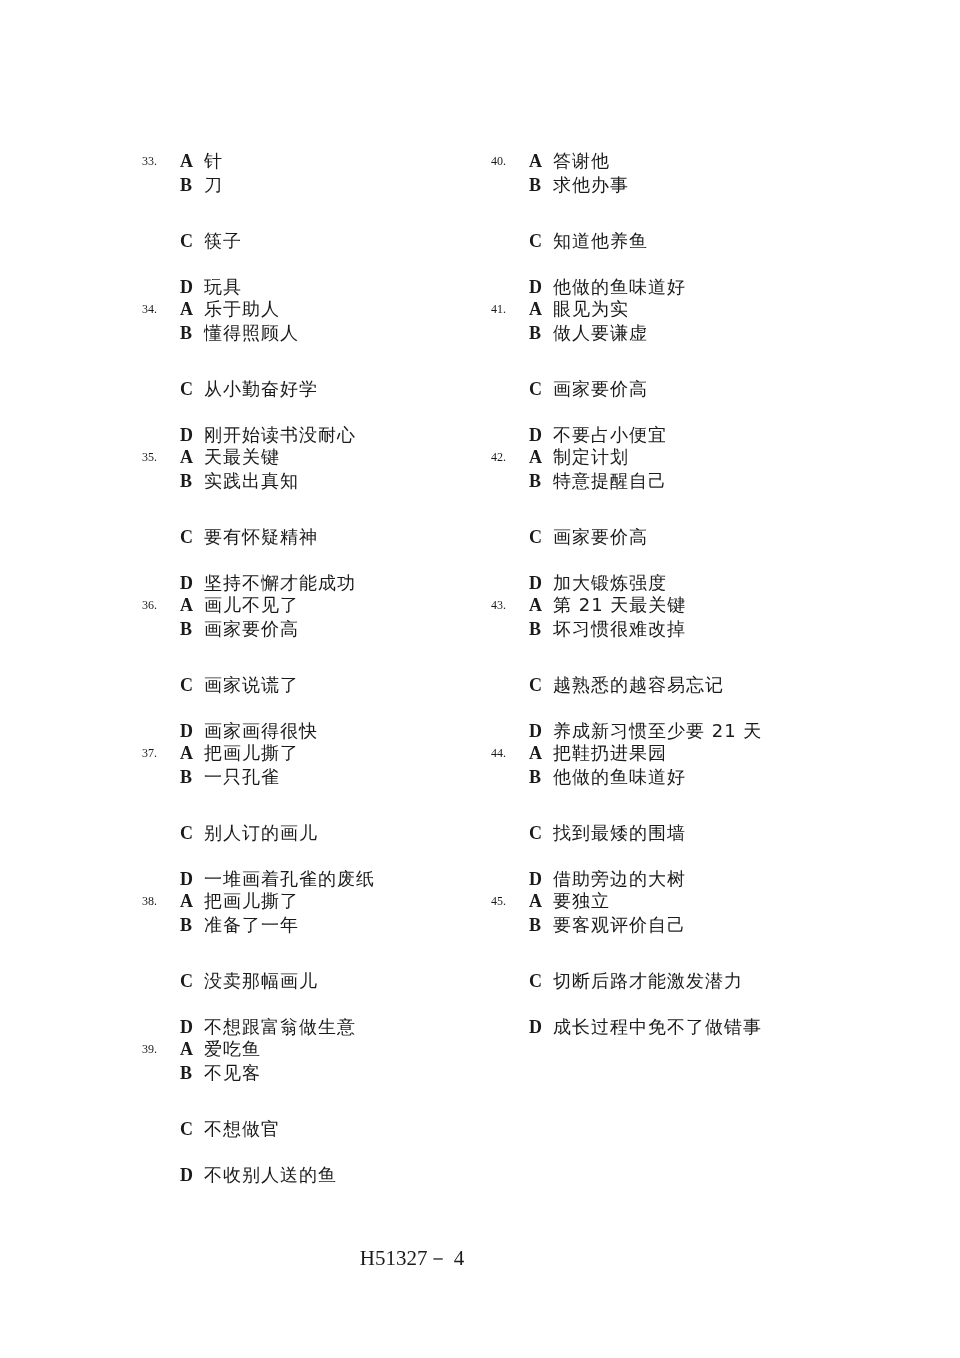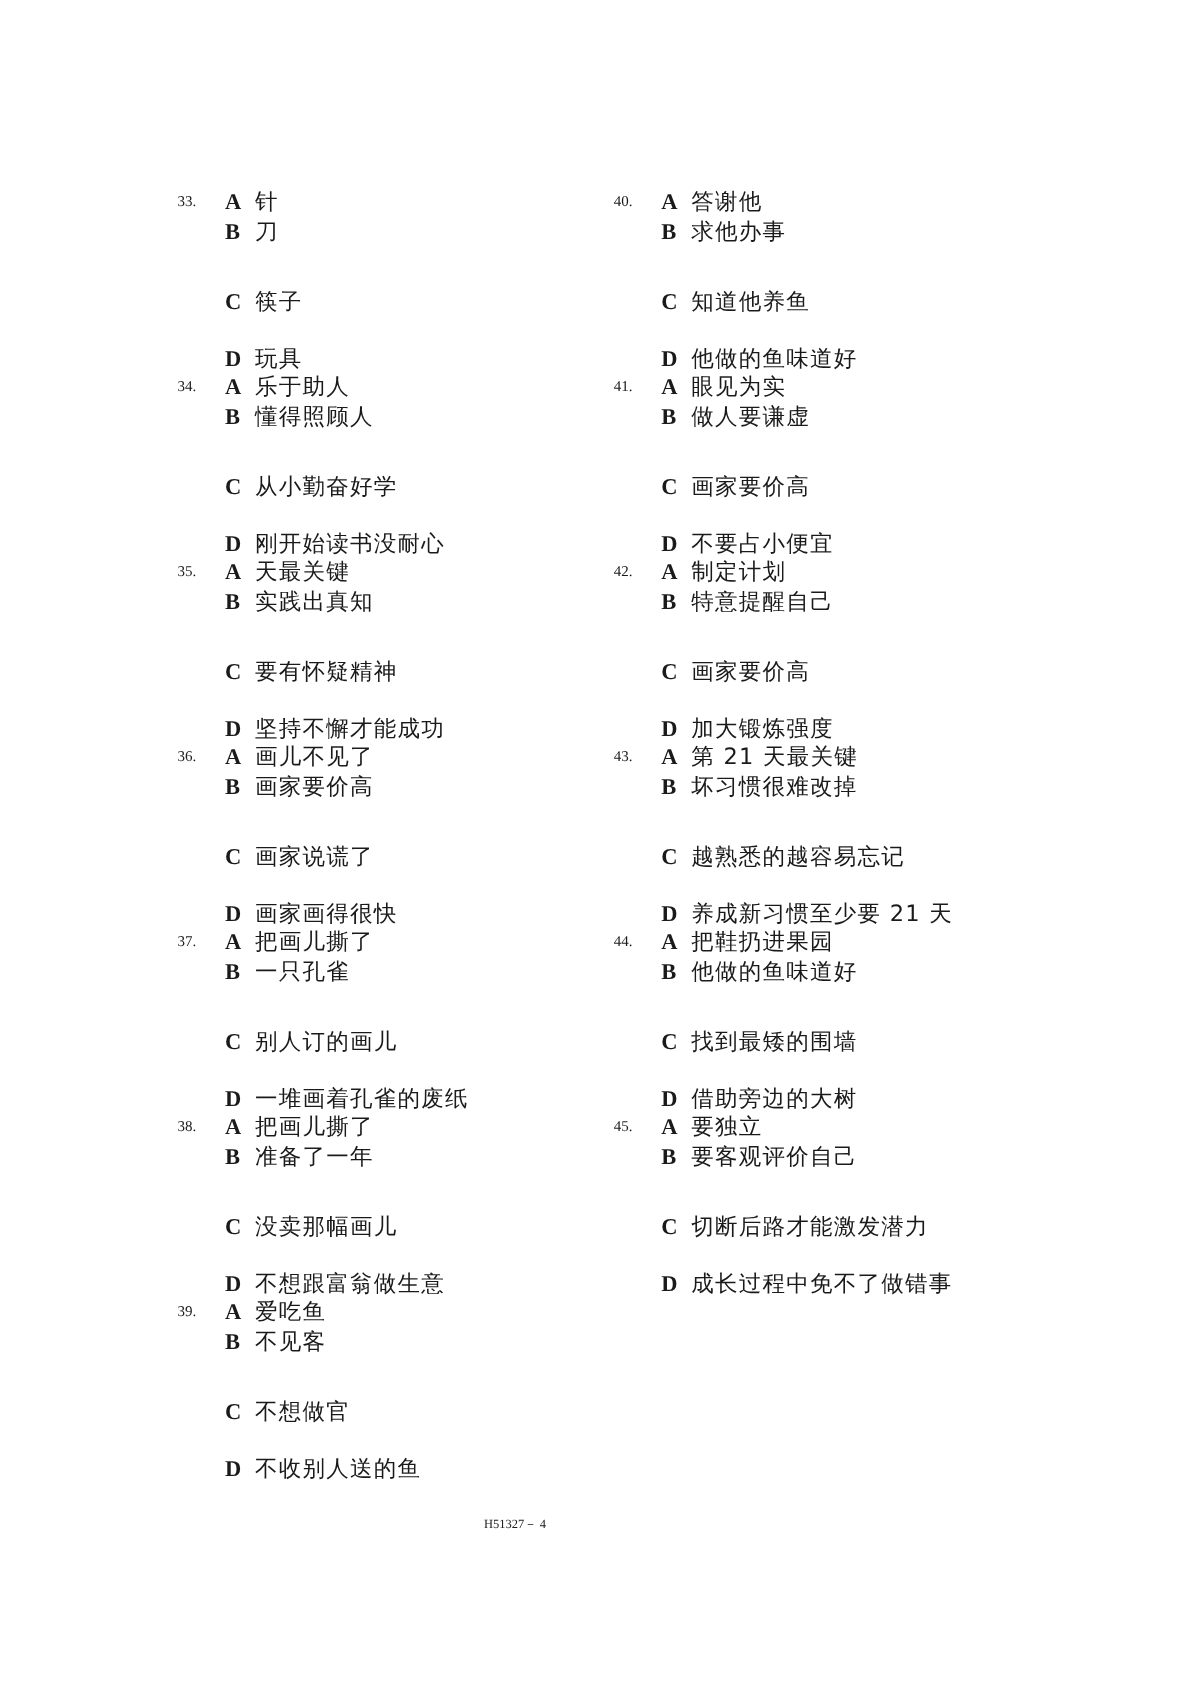"H51327－ 4" .footer { font-size: 10px -> 21px; top: 1212px -> 1244px }
